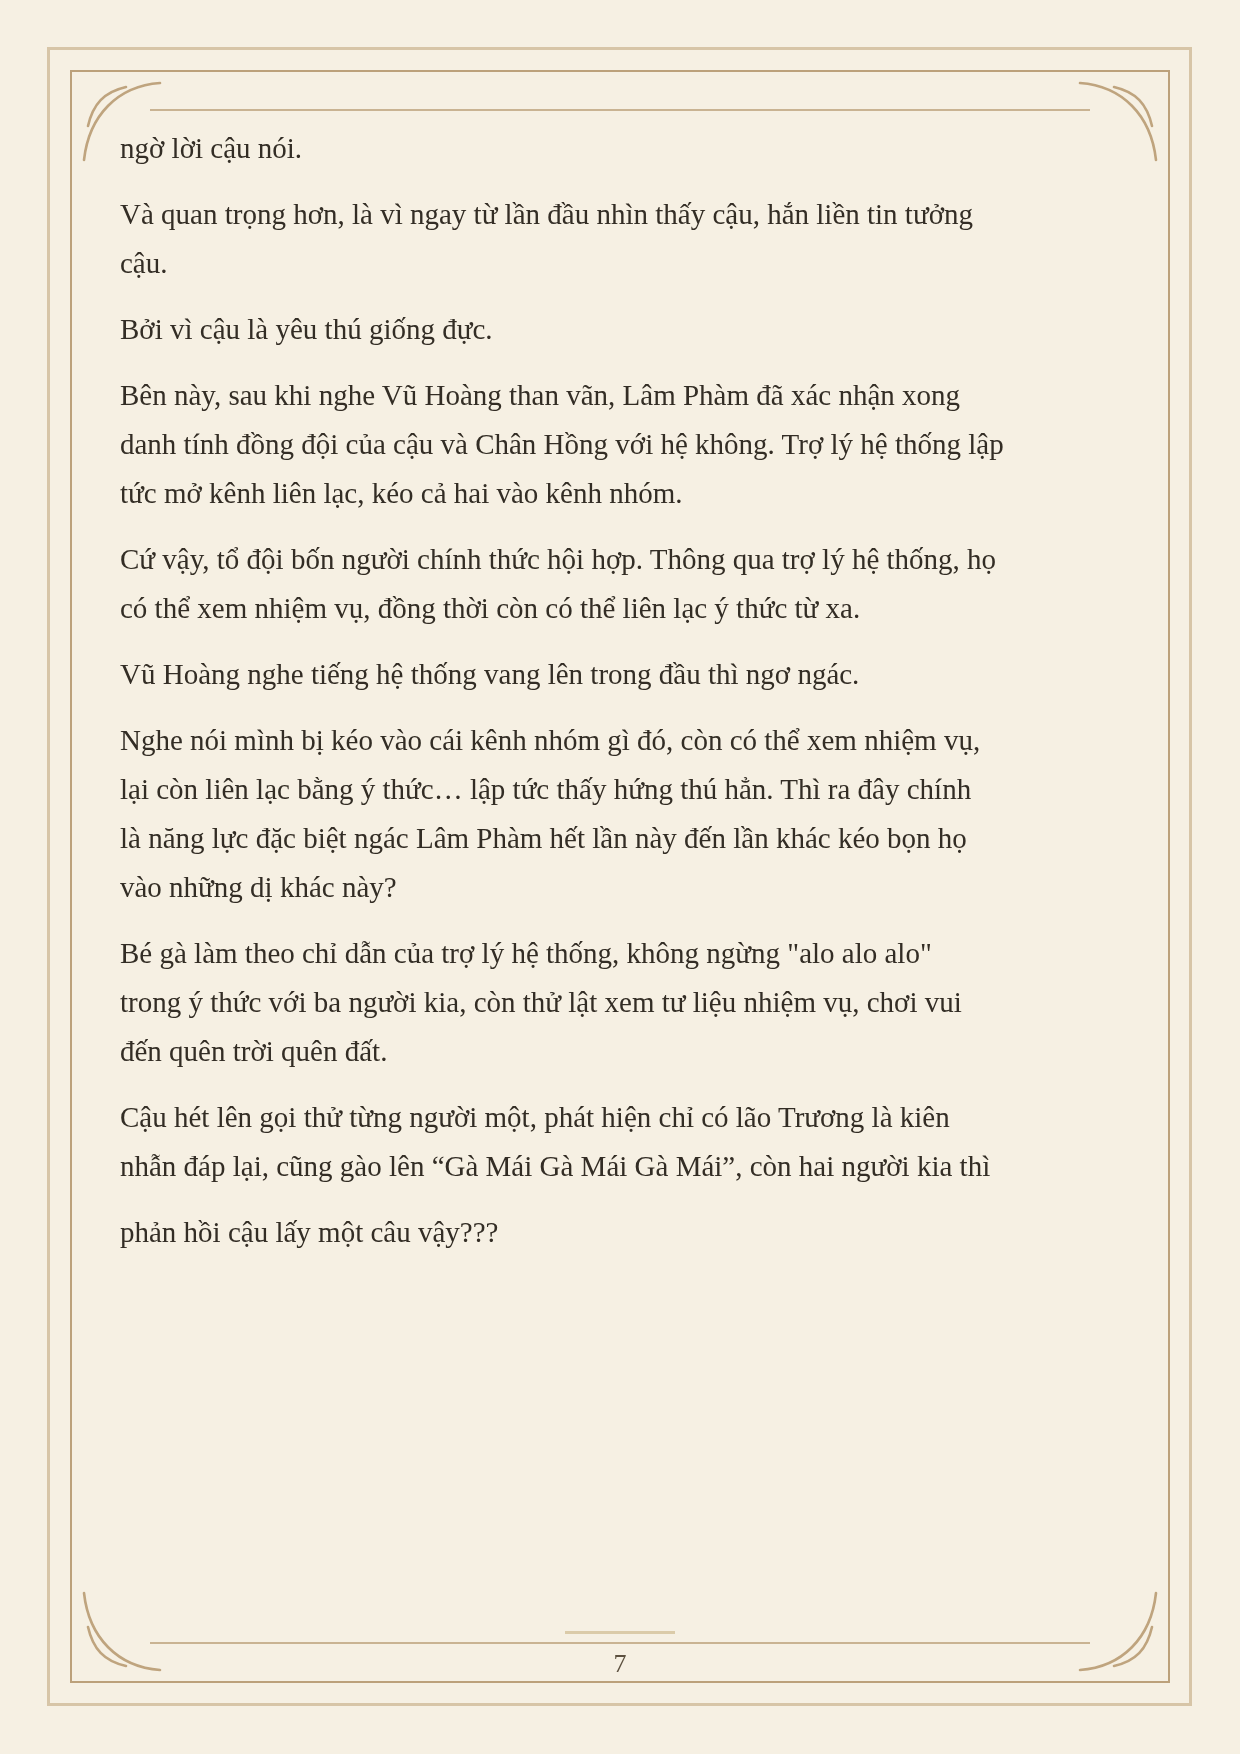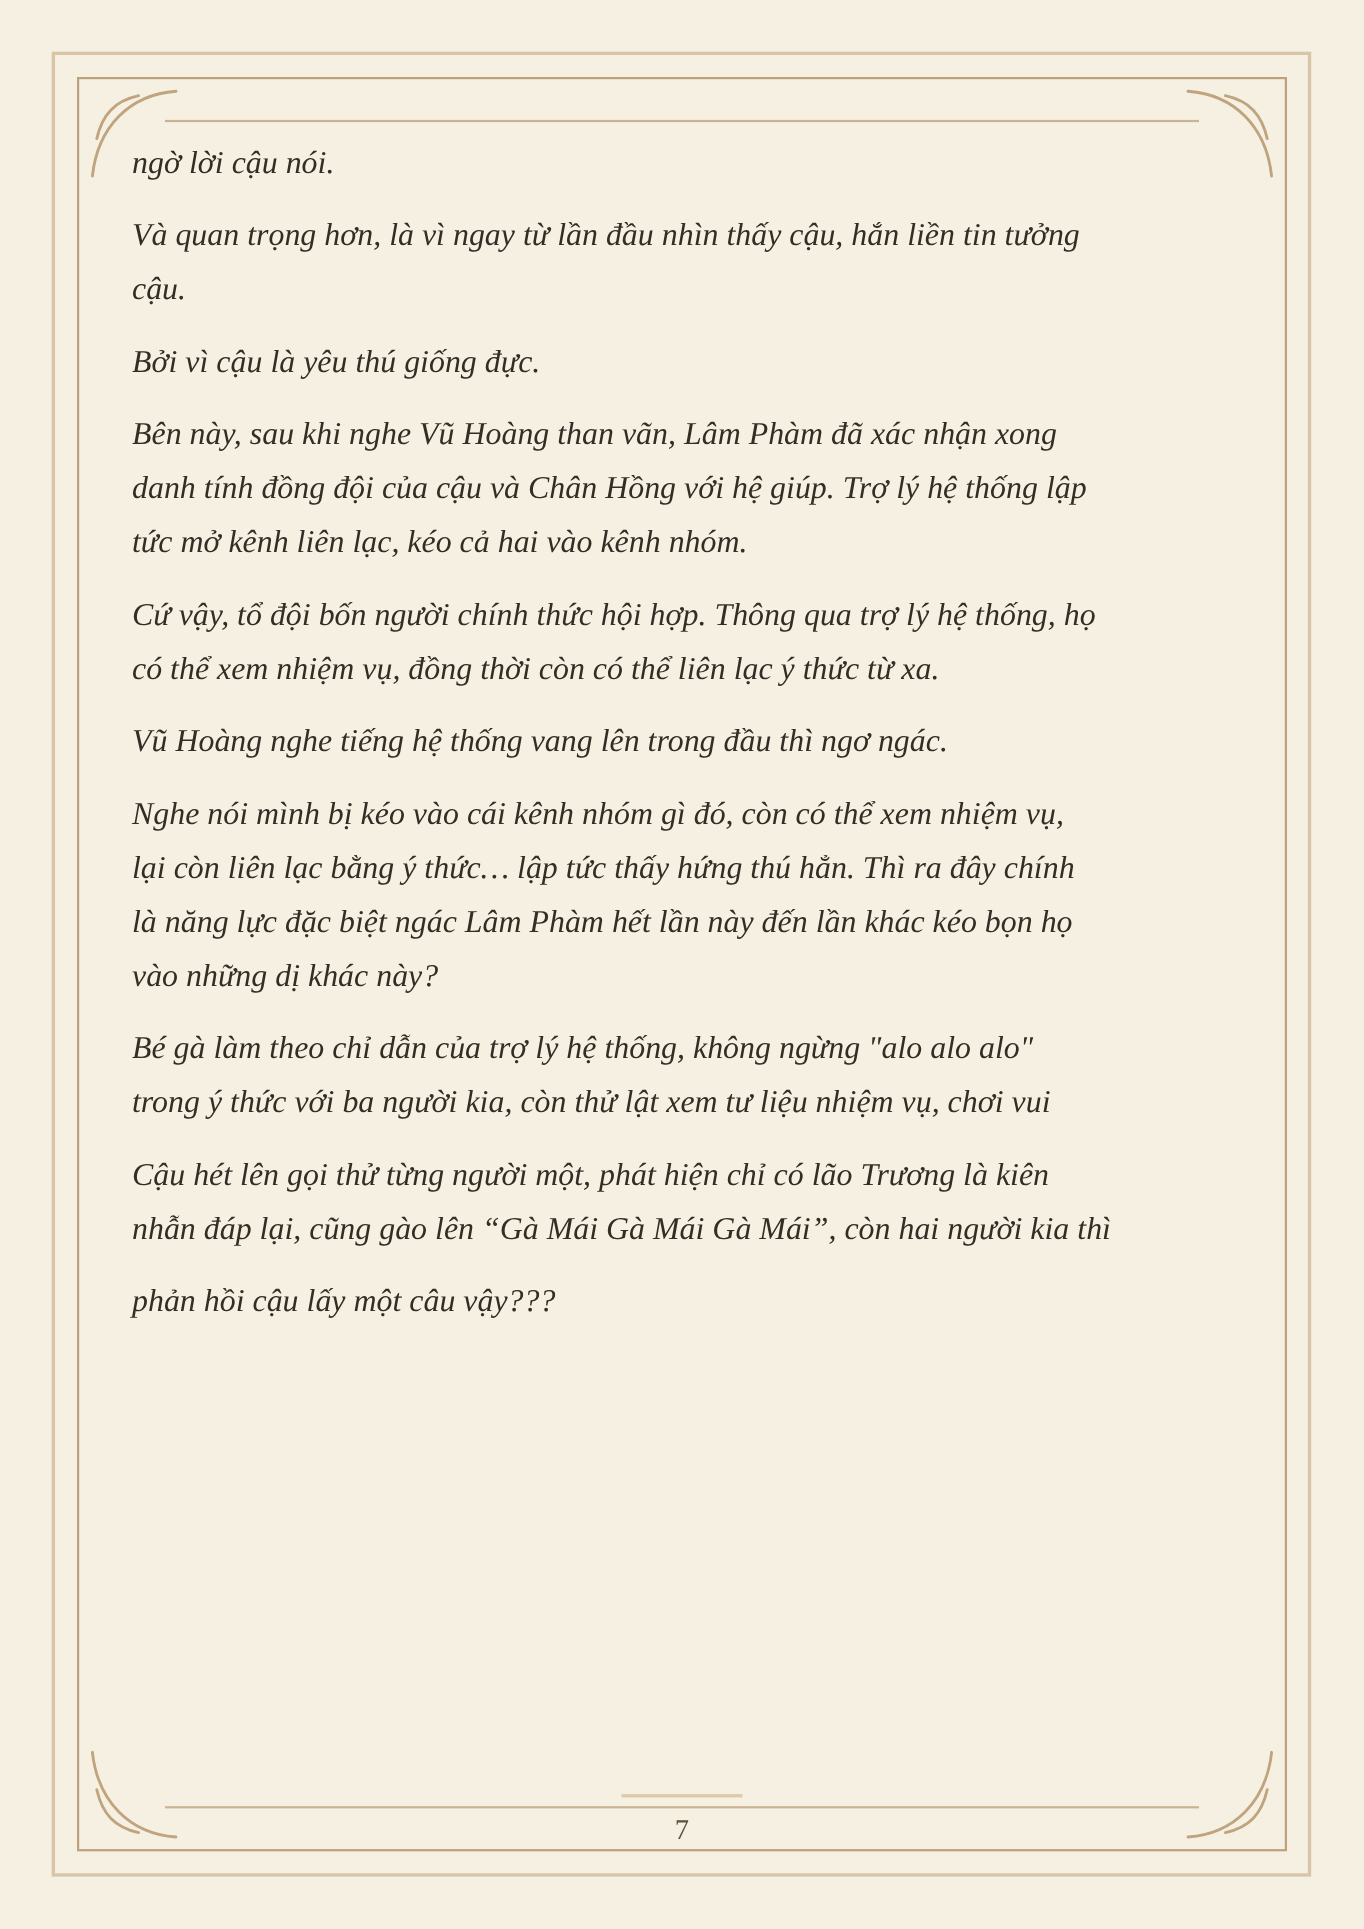"ngờ lời cậu nói." .para { font-style: italic -> none }
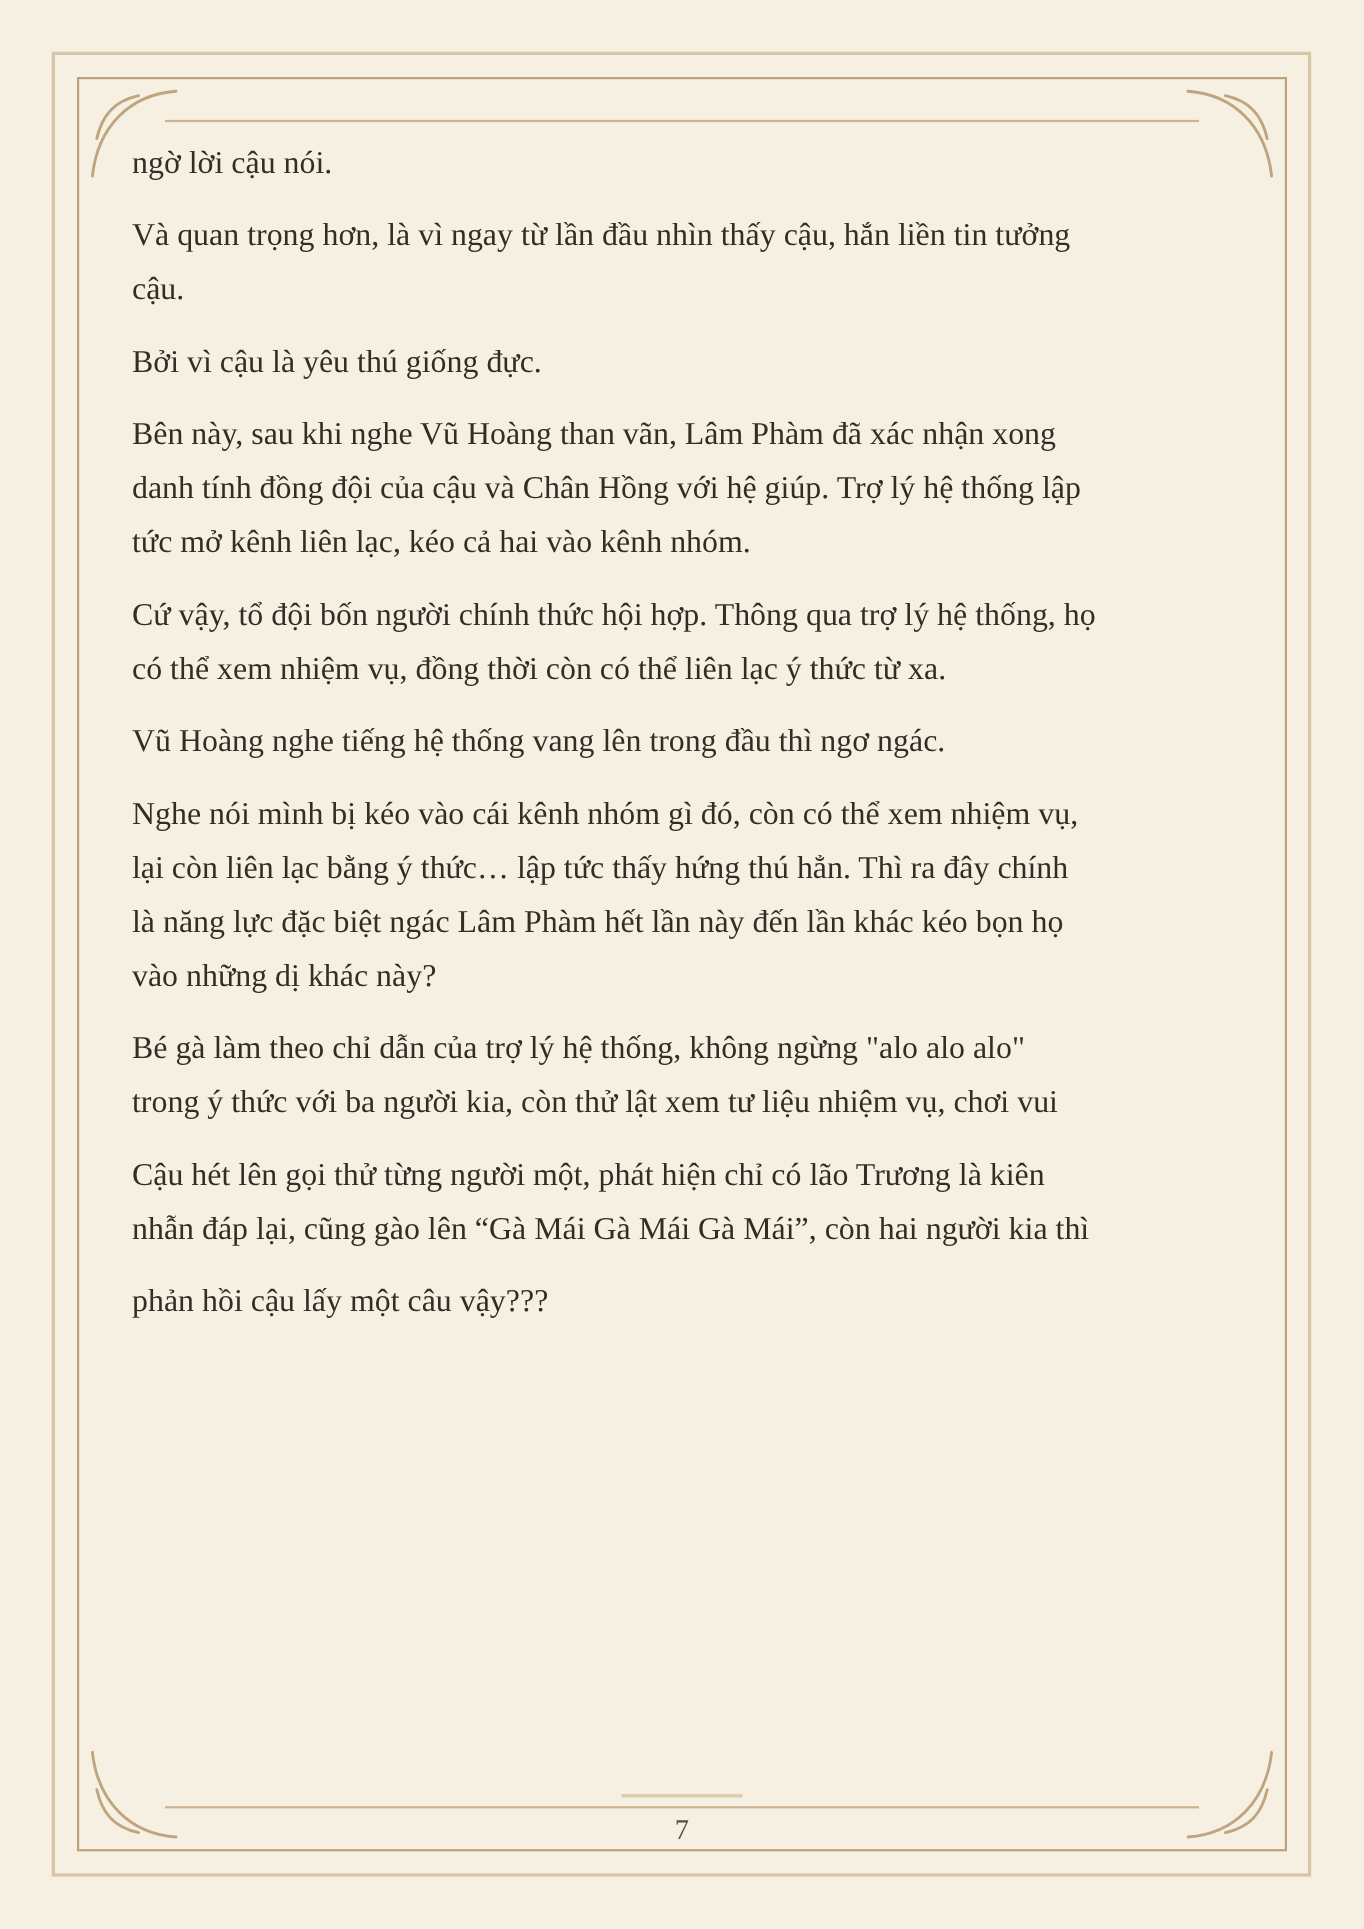"danh tính đồng đội của" div.line { text: giúp -> không }
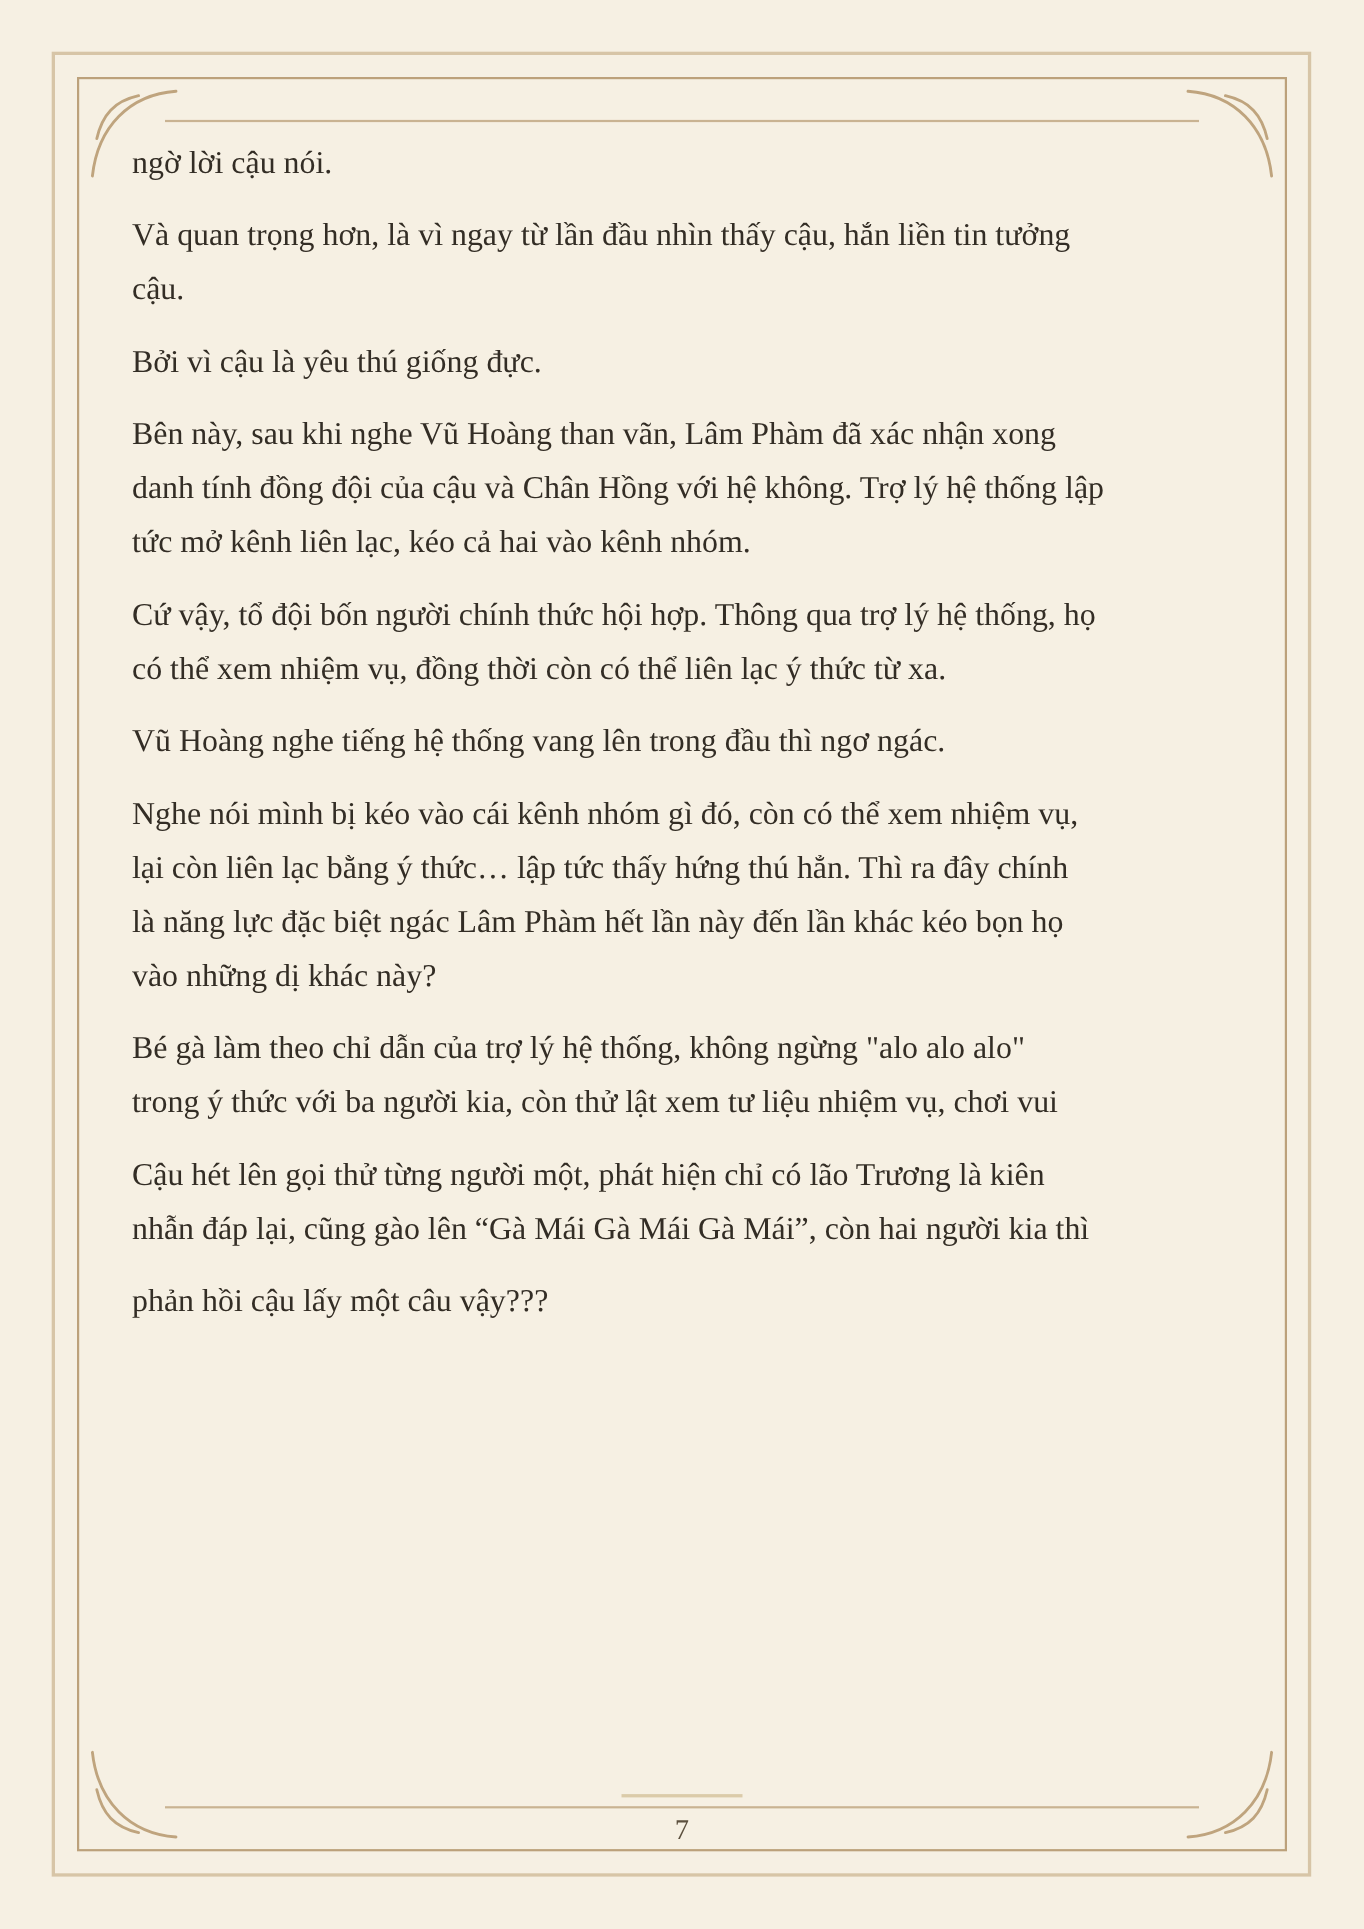"đến quên trời quên đất." div.line { html: none -> <div>đến quên trời quên đất.</div> }
